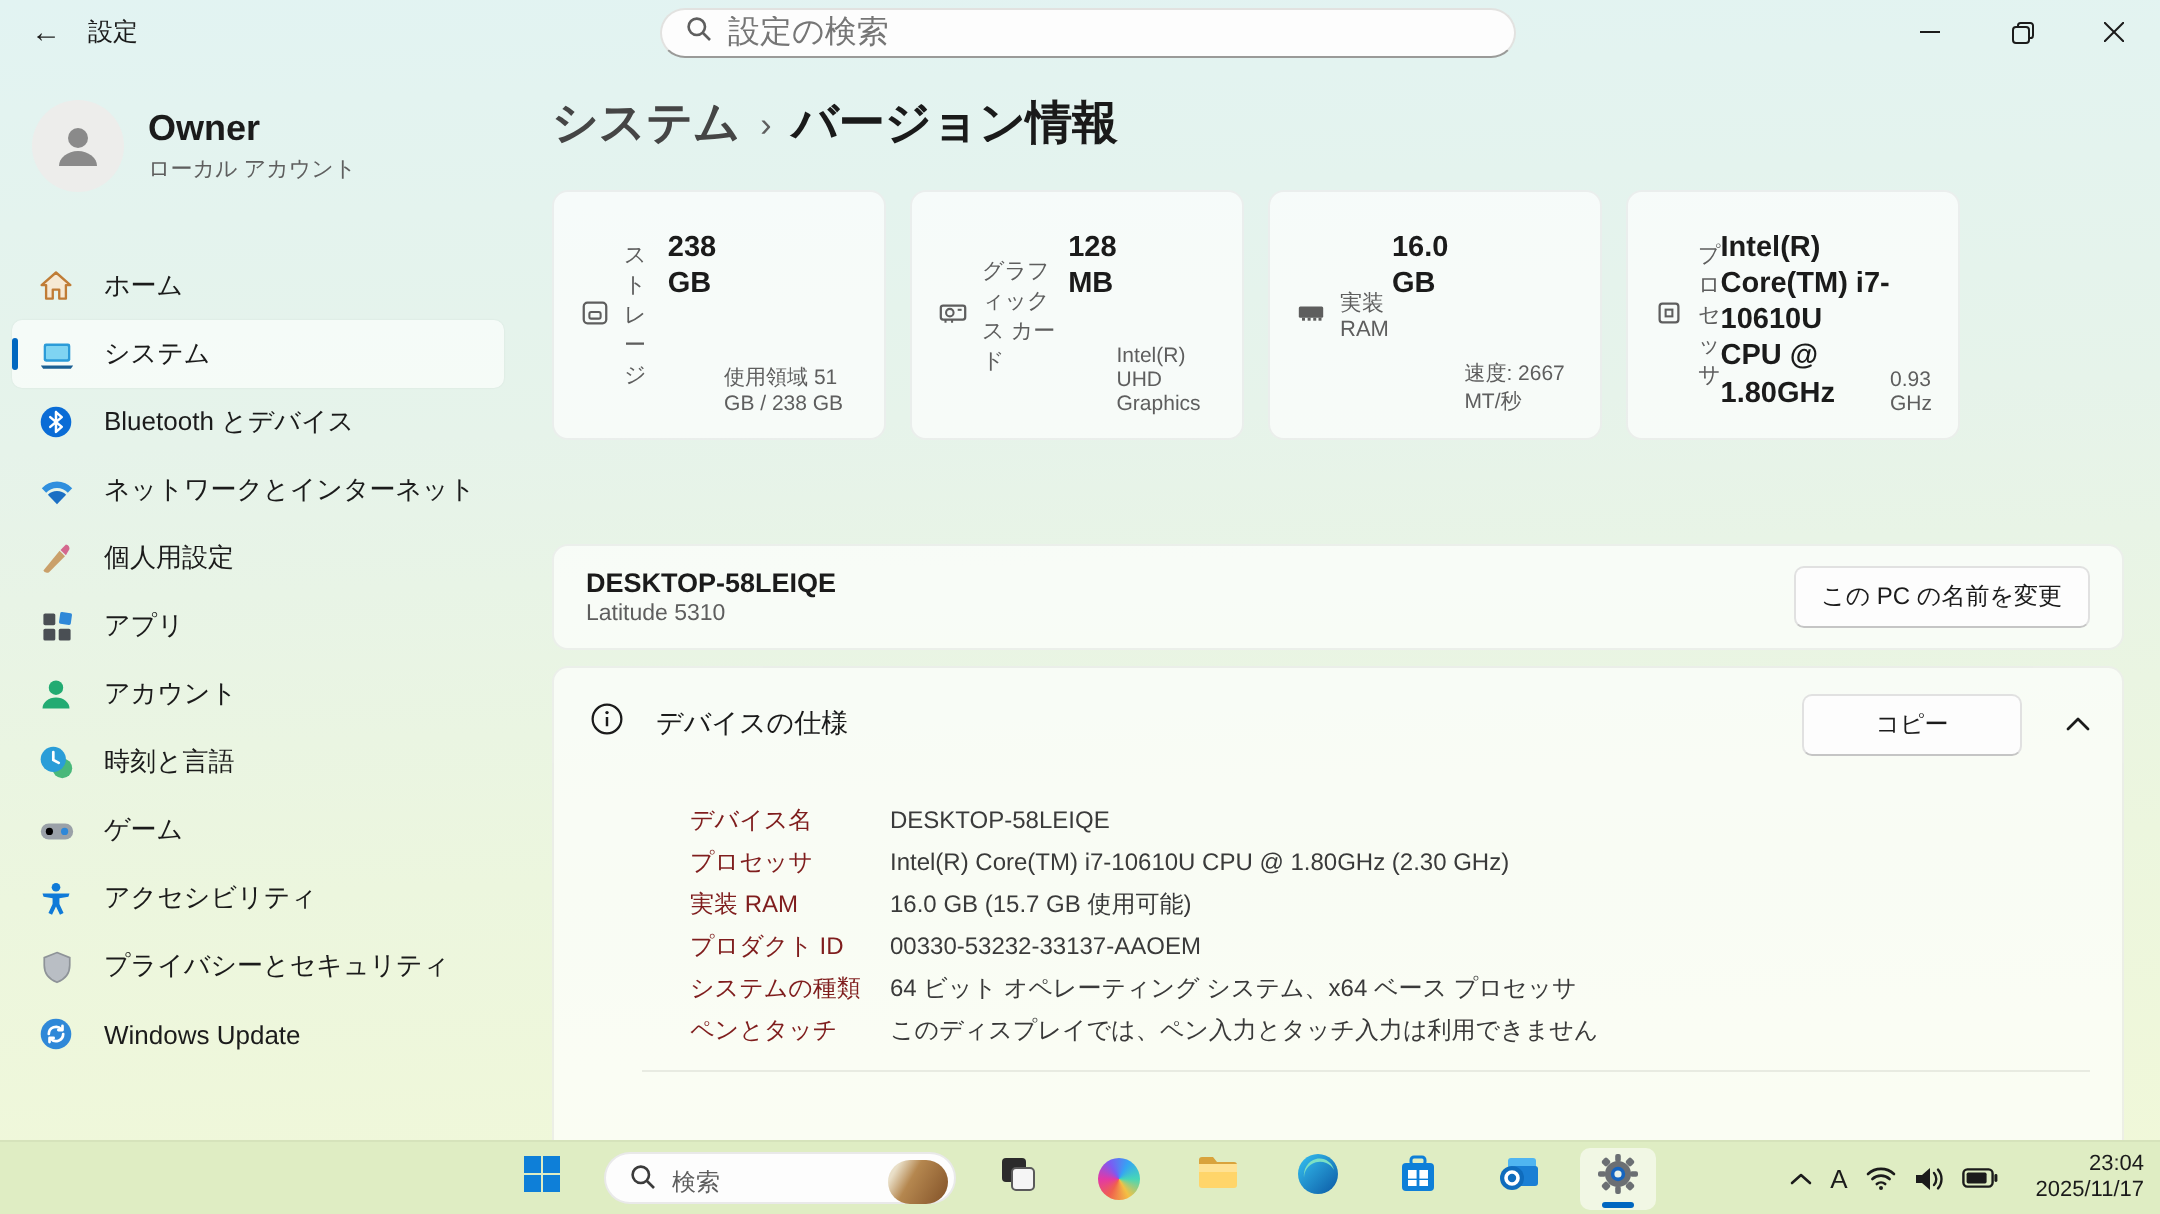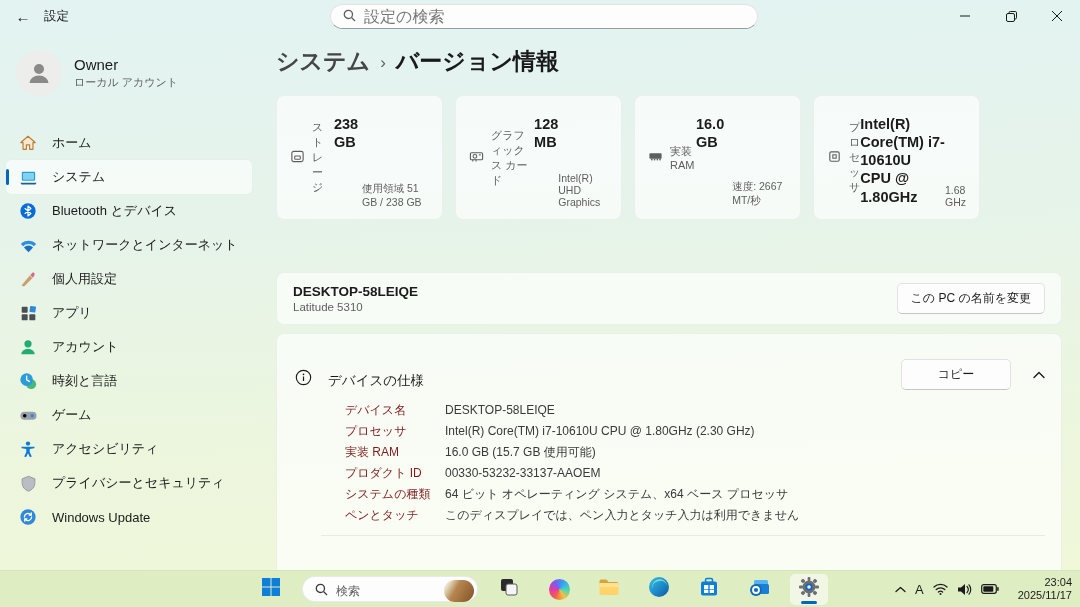"Owner" .acct-name { font-size: 15px -> 18px; font-weight: normal -> bold }
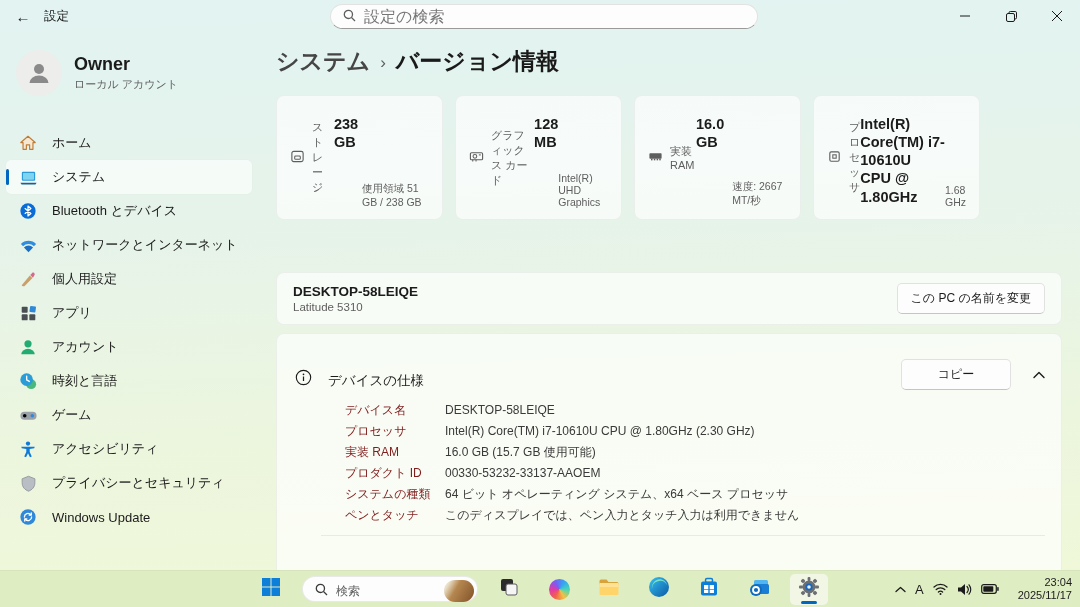"1.68 GHz" div.card-caption { text: 1.68 -> 0.93 }
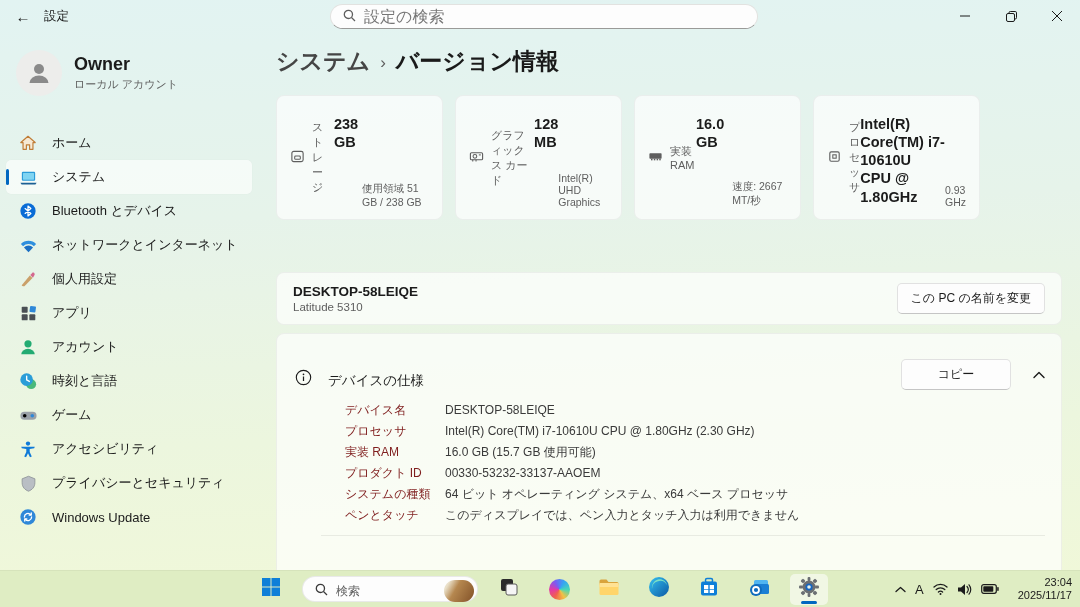"デバイスの仕様" .spec-header { align-items: flex-end -> center }
